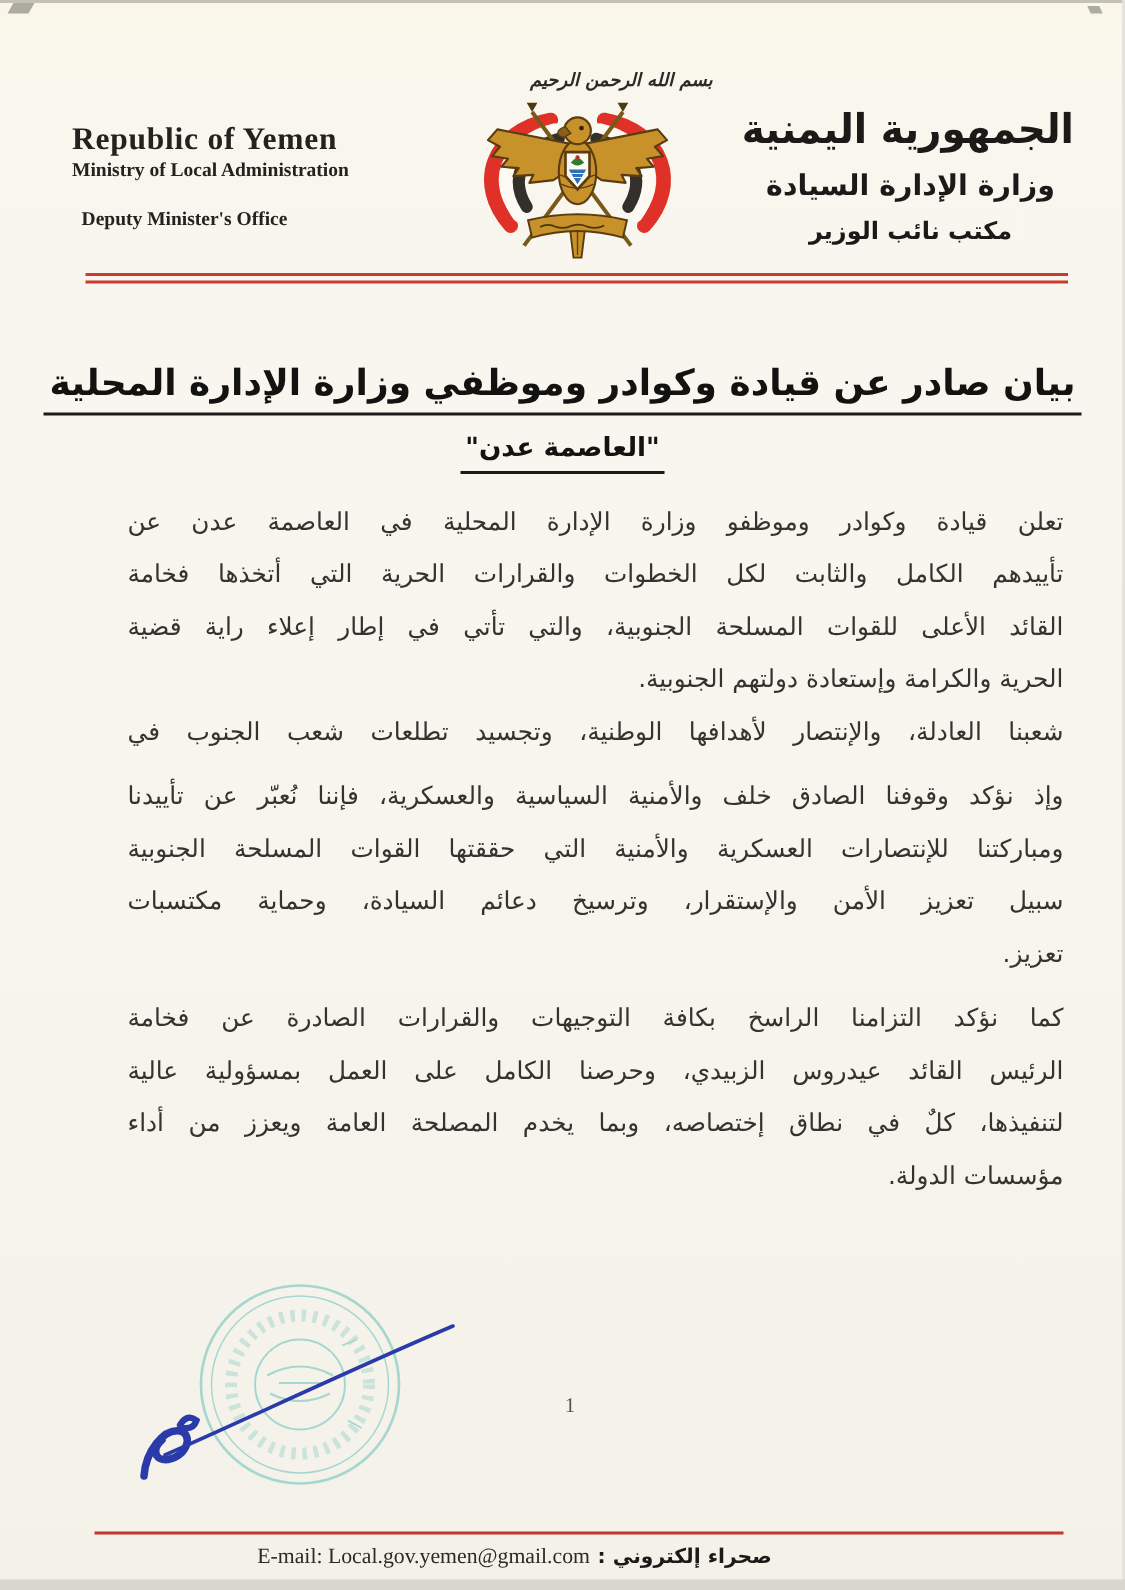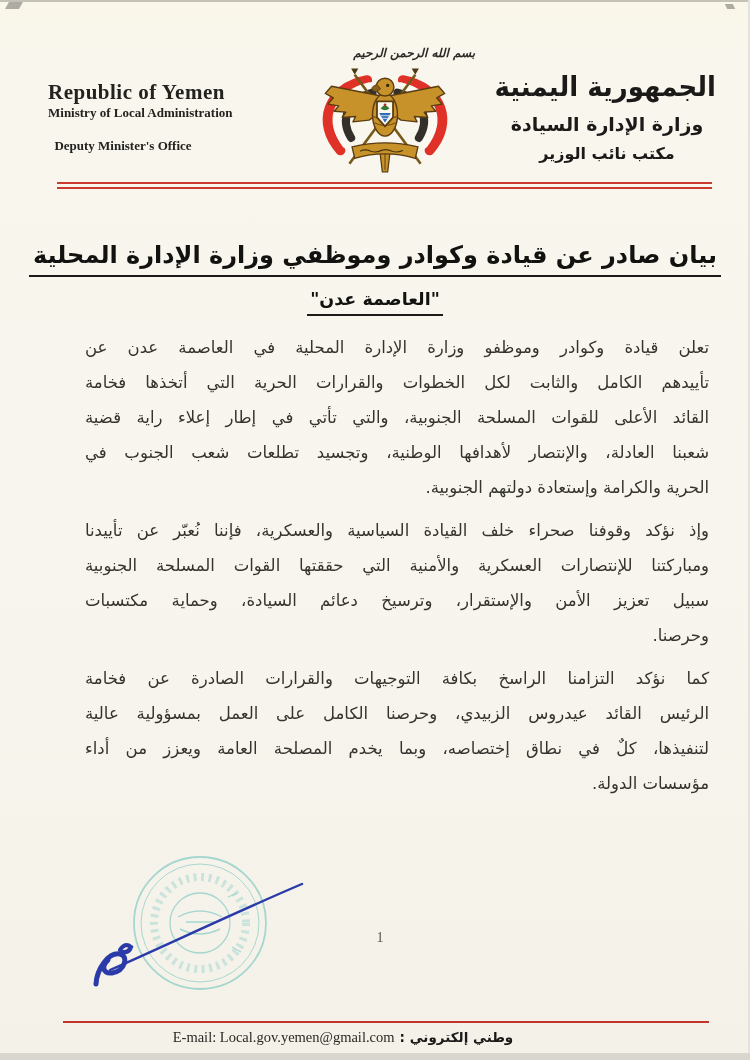"شعبنا العادلة، والإنتصار لأهدافها" div.line { order: before "الحرية والكرامة وإستعادة دولتهم" -> after "الحرية والكرامة وإستعادة دولتهم" }
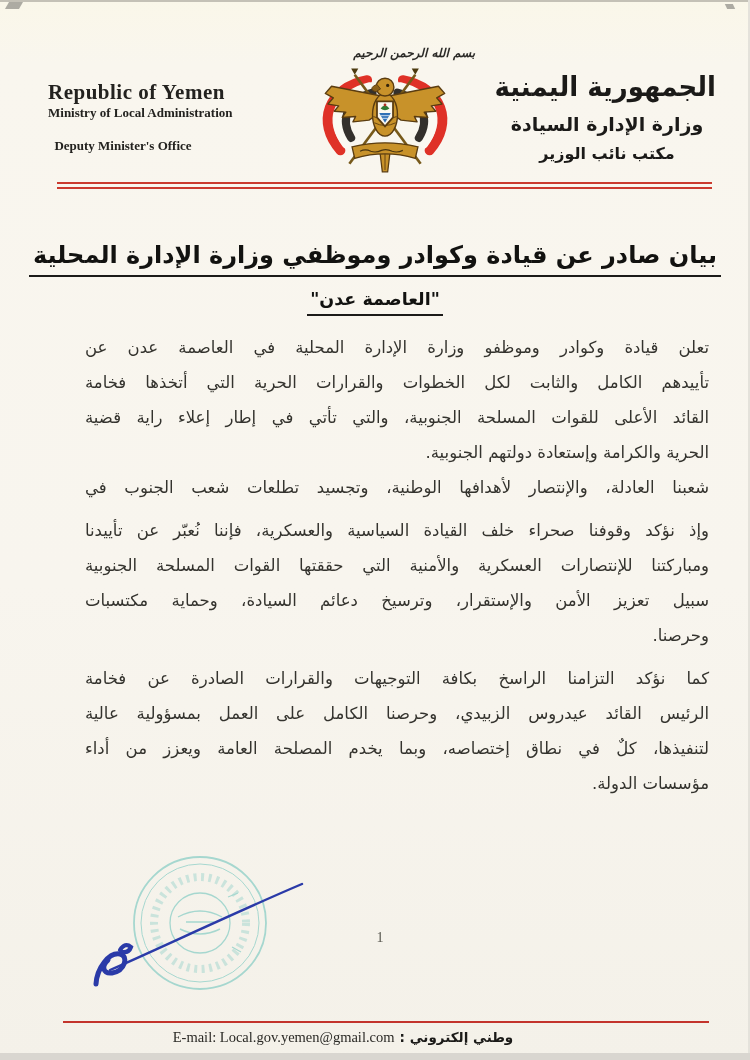"وإذ نؤكد وقوفنا صحراء خلف" div.line { text: صحراء خلف القيادة -> الصادق خلف والأمنية }
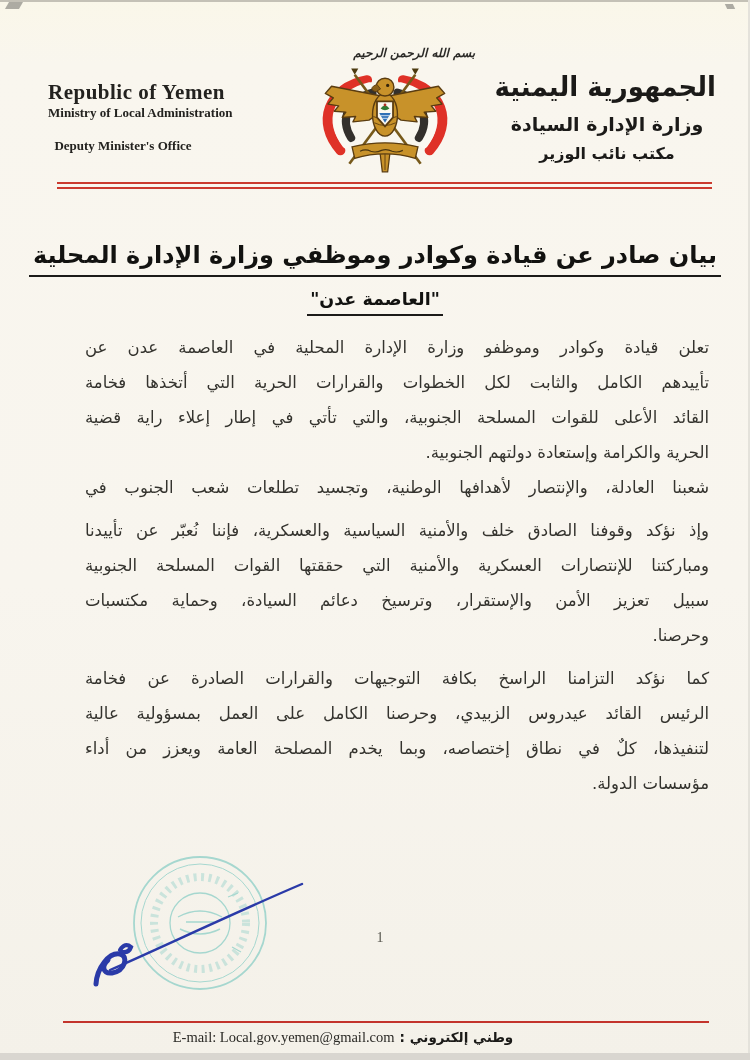"وحرصنا." div.line { text: وحرصنا -> تعزيز }
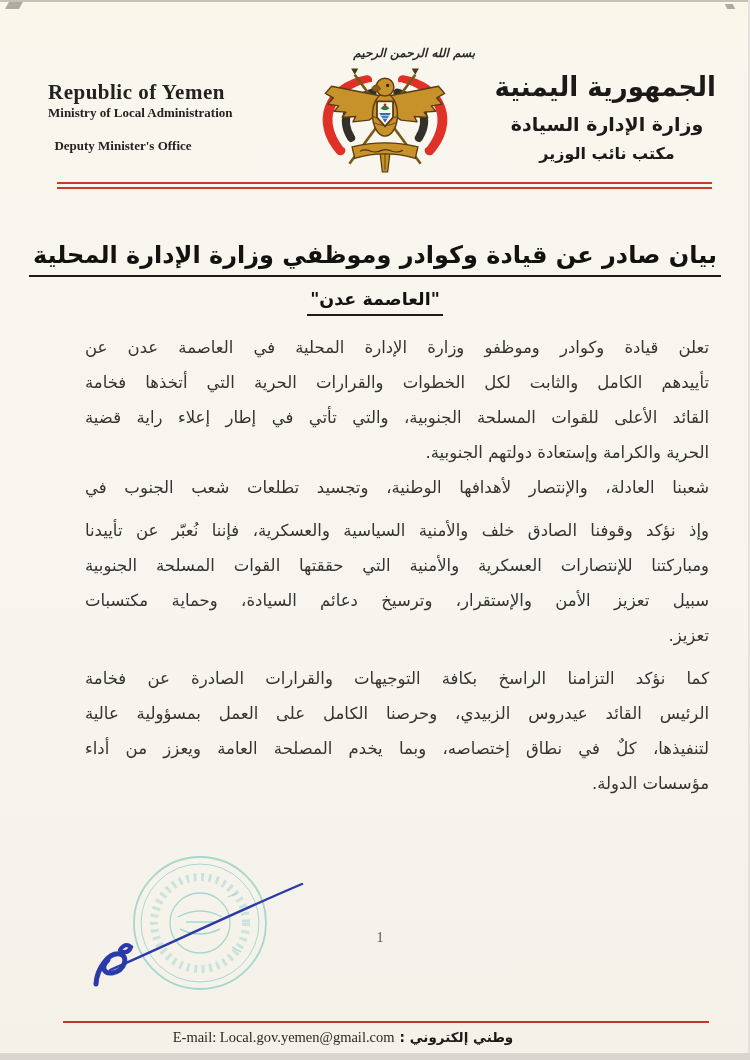"وطني إلكتروني :" span.footer-label { text: وطني -> صحراء }
